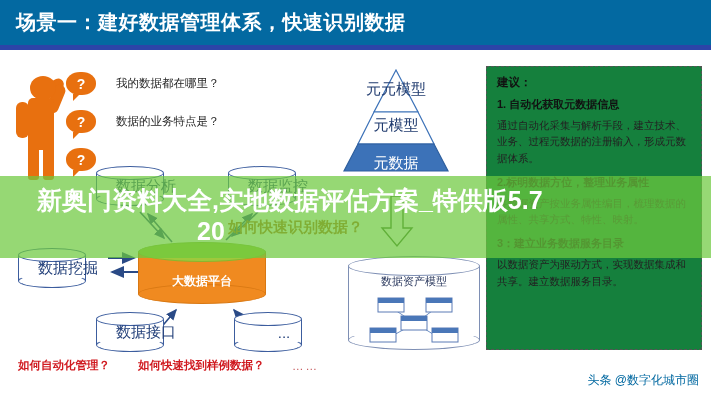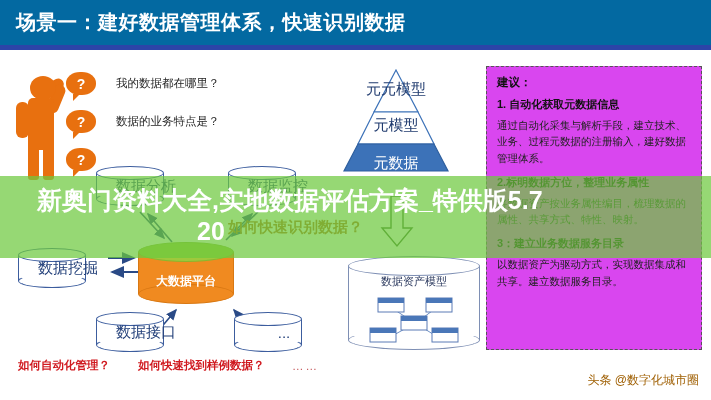"建议：" .panel { background: #d946ef -> #15803d }
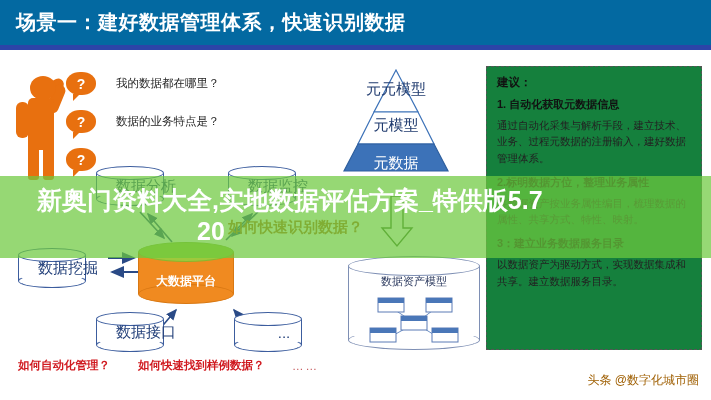"通过自动化采集与解析手段，建立技术、业务、过程元数据的注册输入，建好数据管理体系" div.item-b { text: 建好数据管理 -> 形成元数据 }
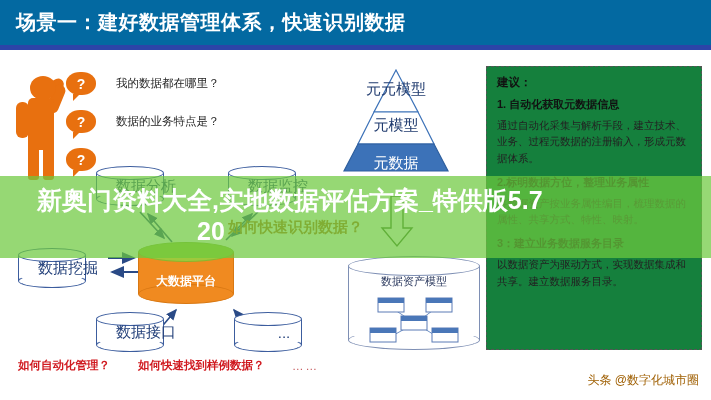"大数据平台" .bigdata { width: 96px -> 128px }
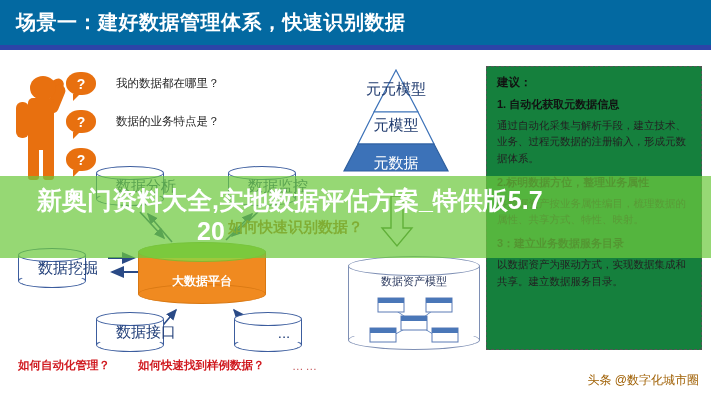"头条 @数字化城市圈" .corner-wm { color: #a16207 -> #0369a1 }
